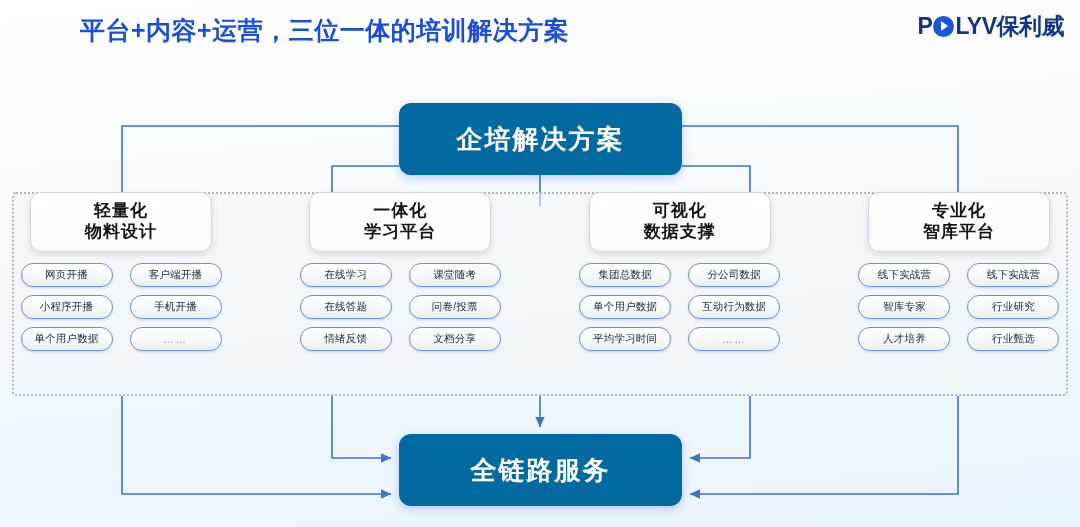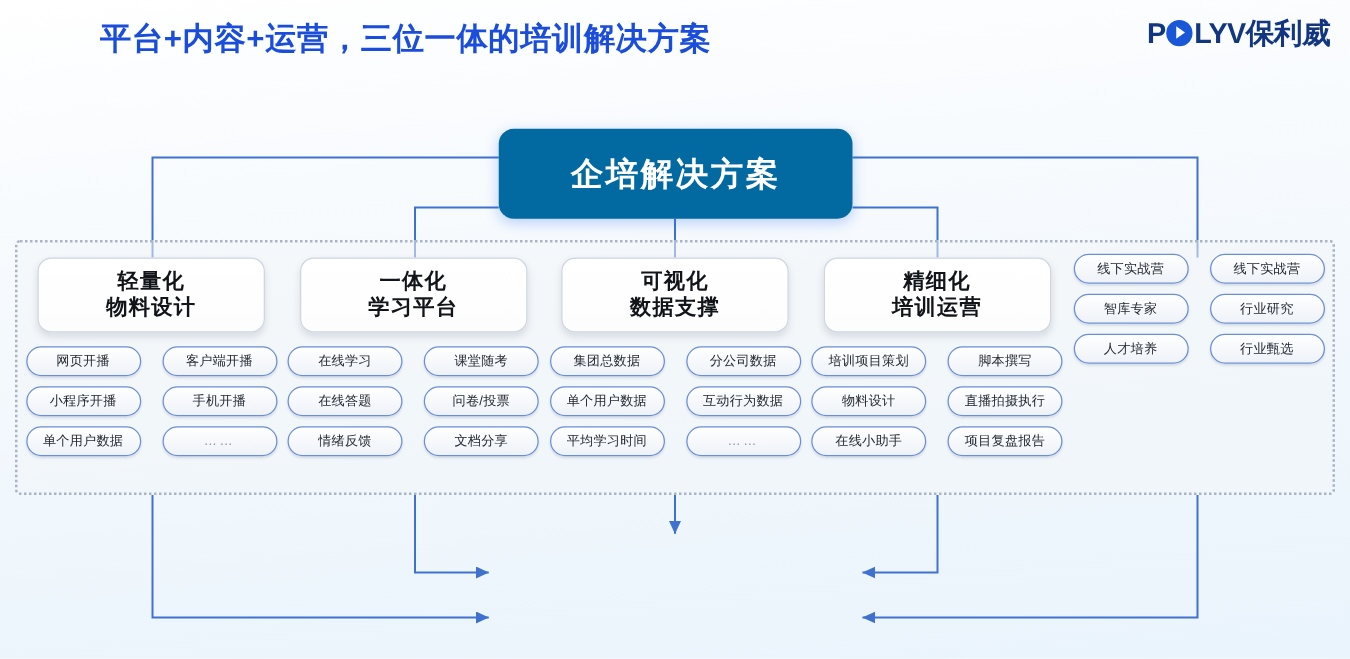"轻量化" .pillar-card { margin-top: 14px -> none }
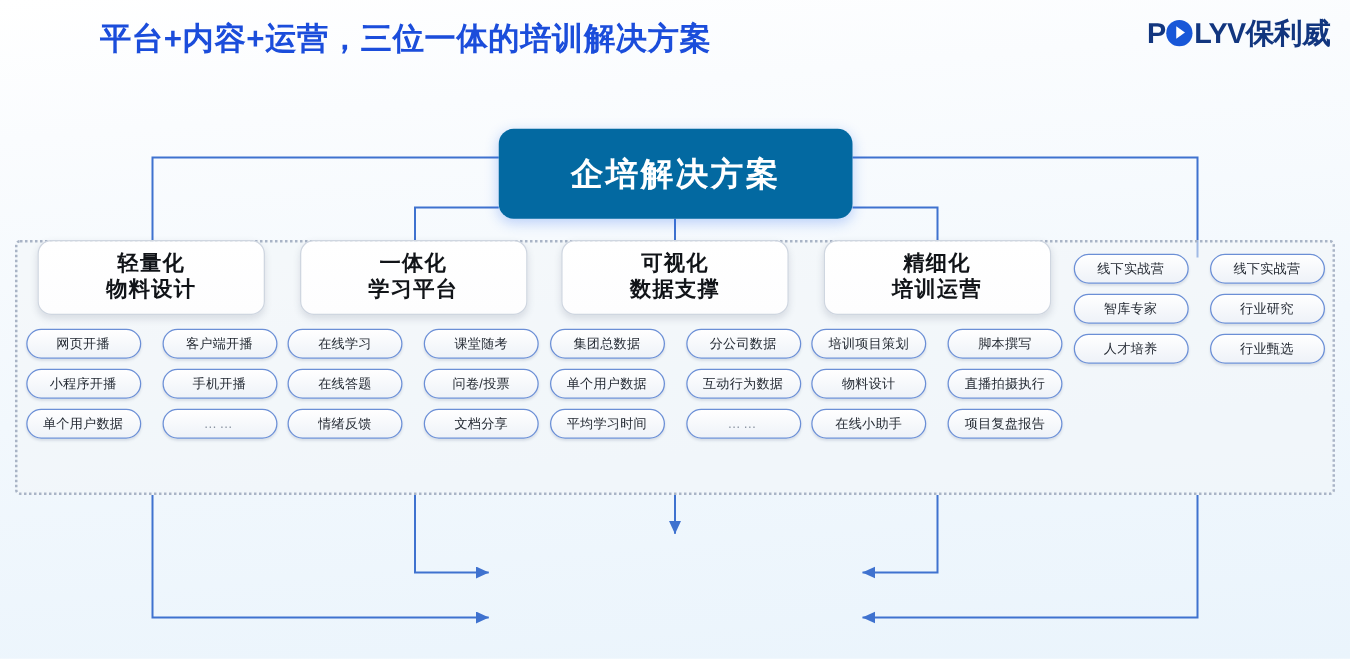"精细化" div.pillar { html: <div> <div> <span>精细化</span> <span>培训运营</span> </div> <div> <div>培训项目策划</div> <div>脚本撰写</div> <div>物料设计</div> <div>直播拍摄执行</div> <div>在线小助手</div> <div>项目复盘报告</div> </div> </div> -> none }
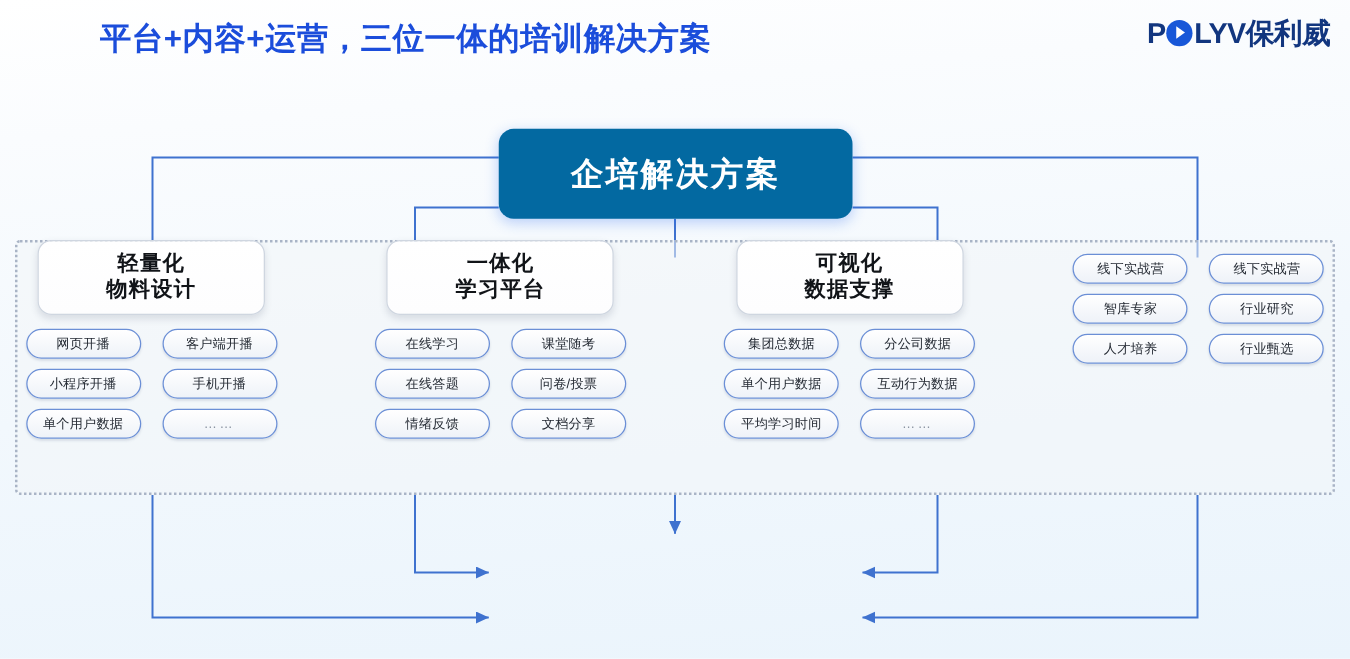"专业化" div.pillar-card { html: none -> <div> <span>专业化</span> <span>智库平台</span> </div> }
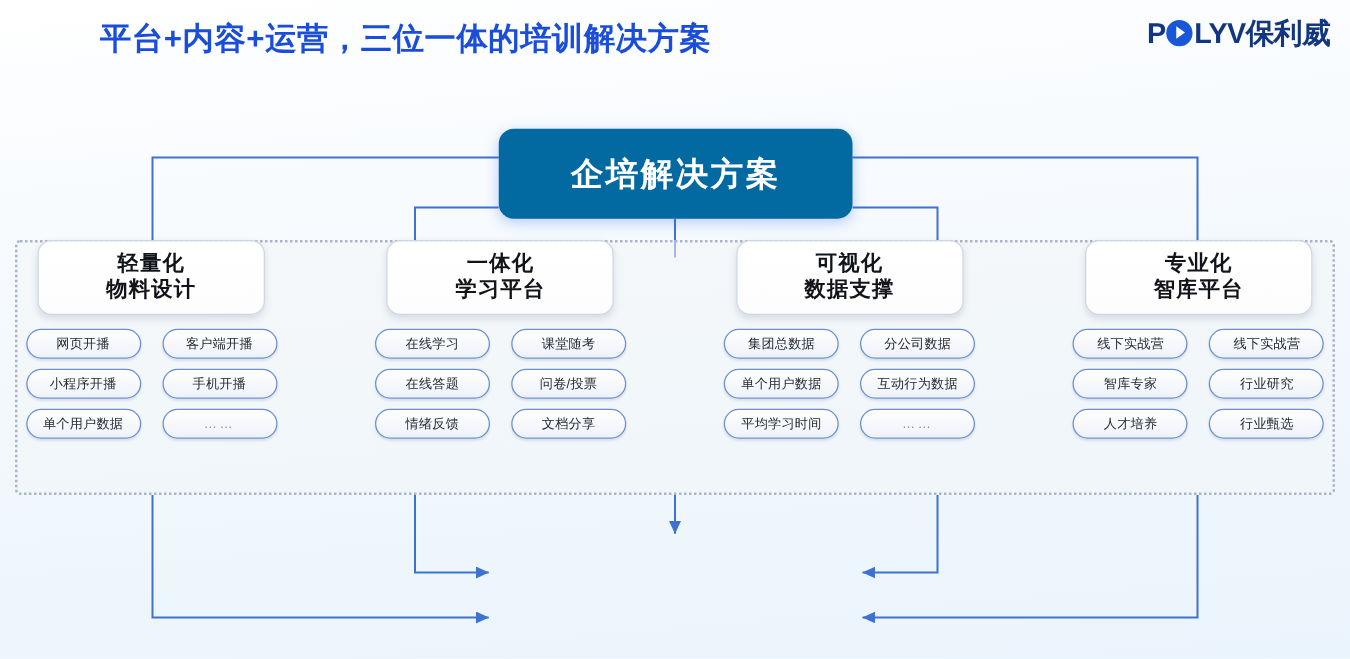"全链路服务" div.hero-box { html: none -> <div> <span>全链路服务</span> </div> }
